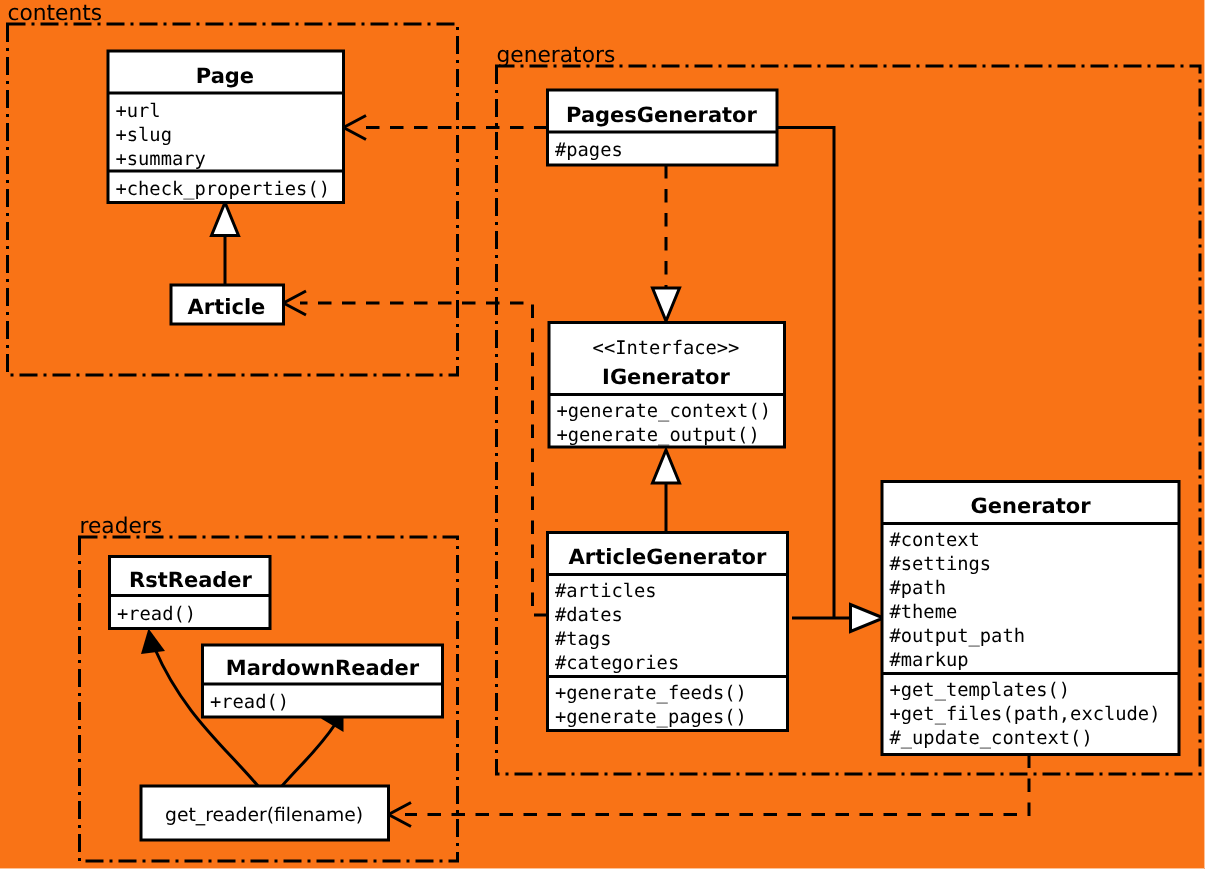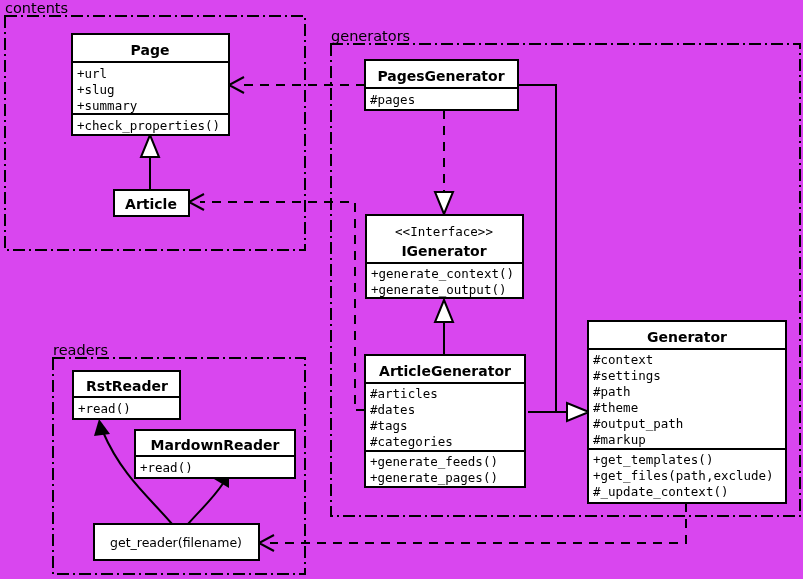"contents" #diagram { background: #d946ef -> #f97316 }
